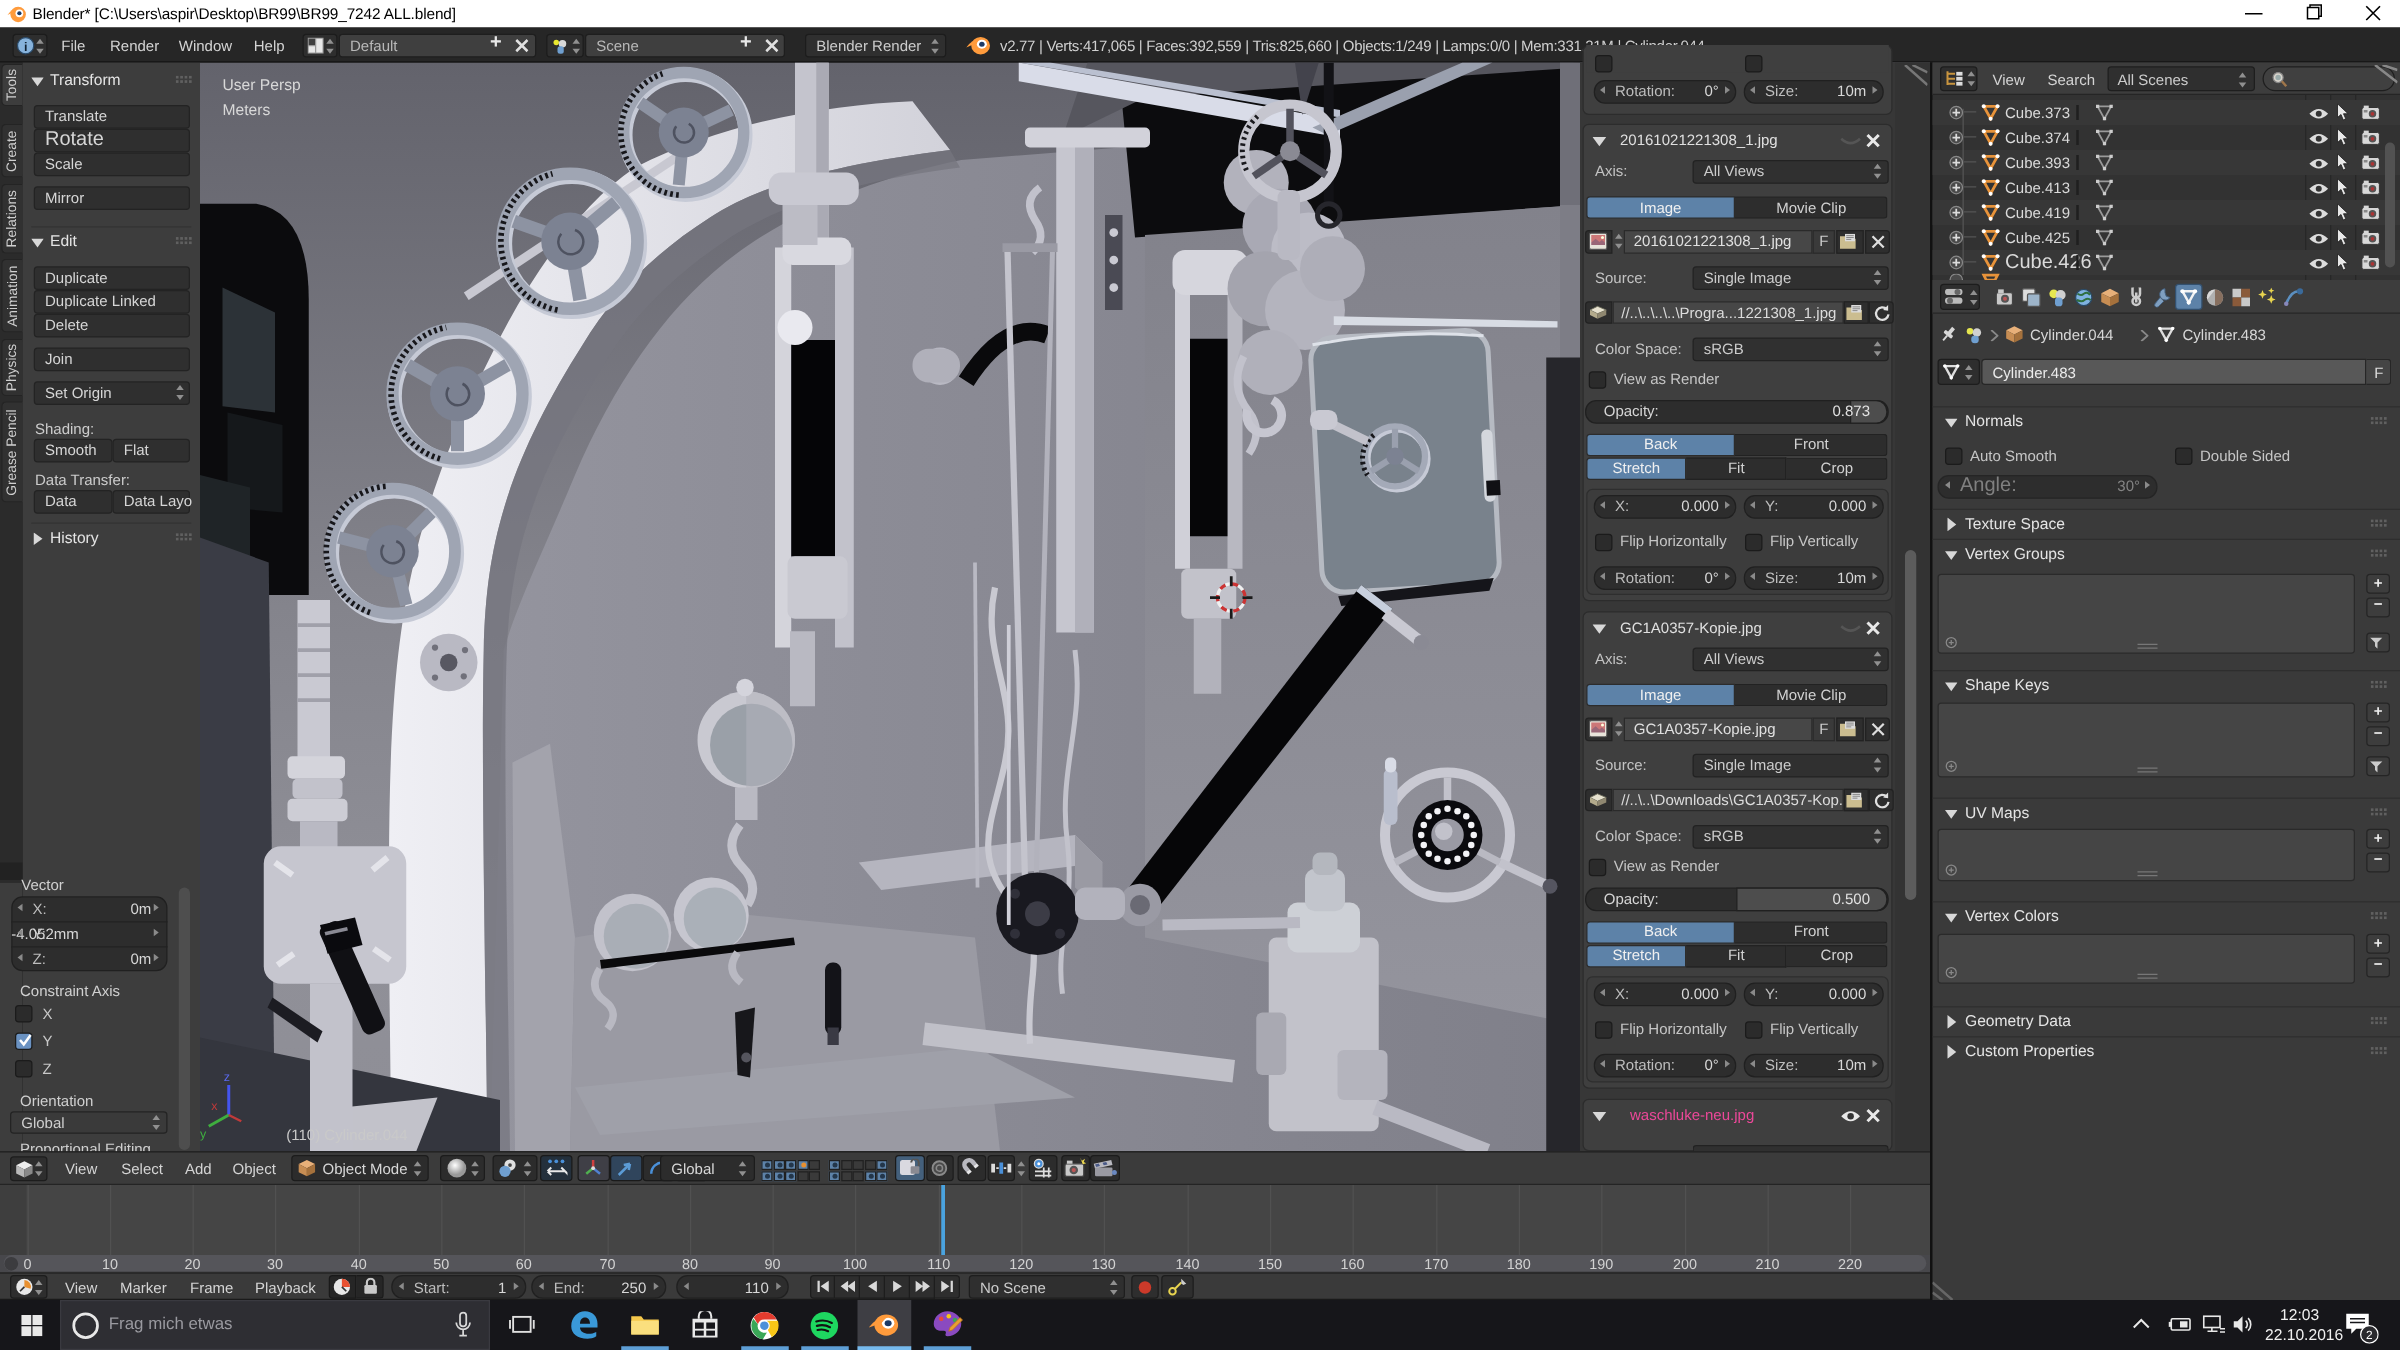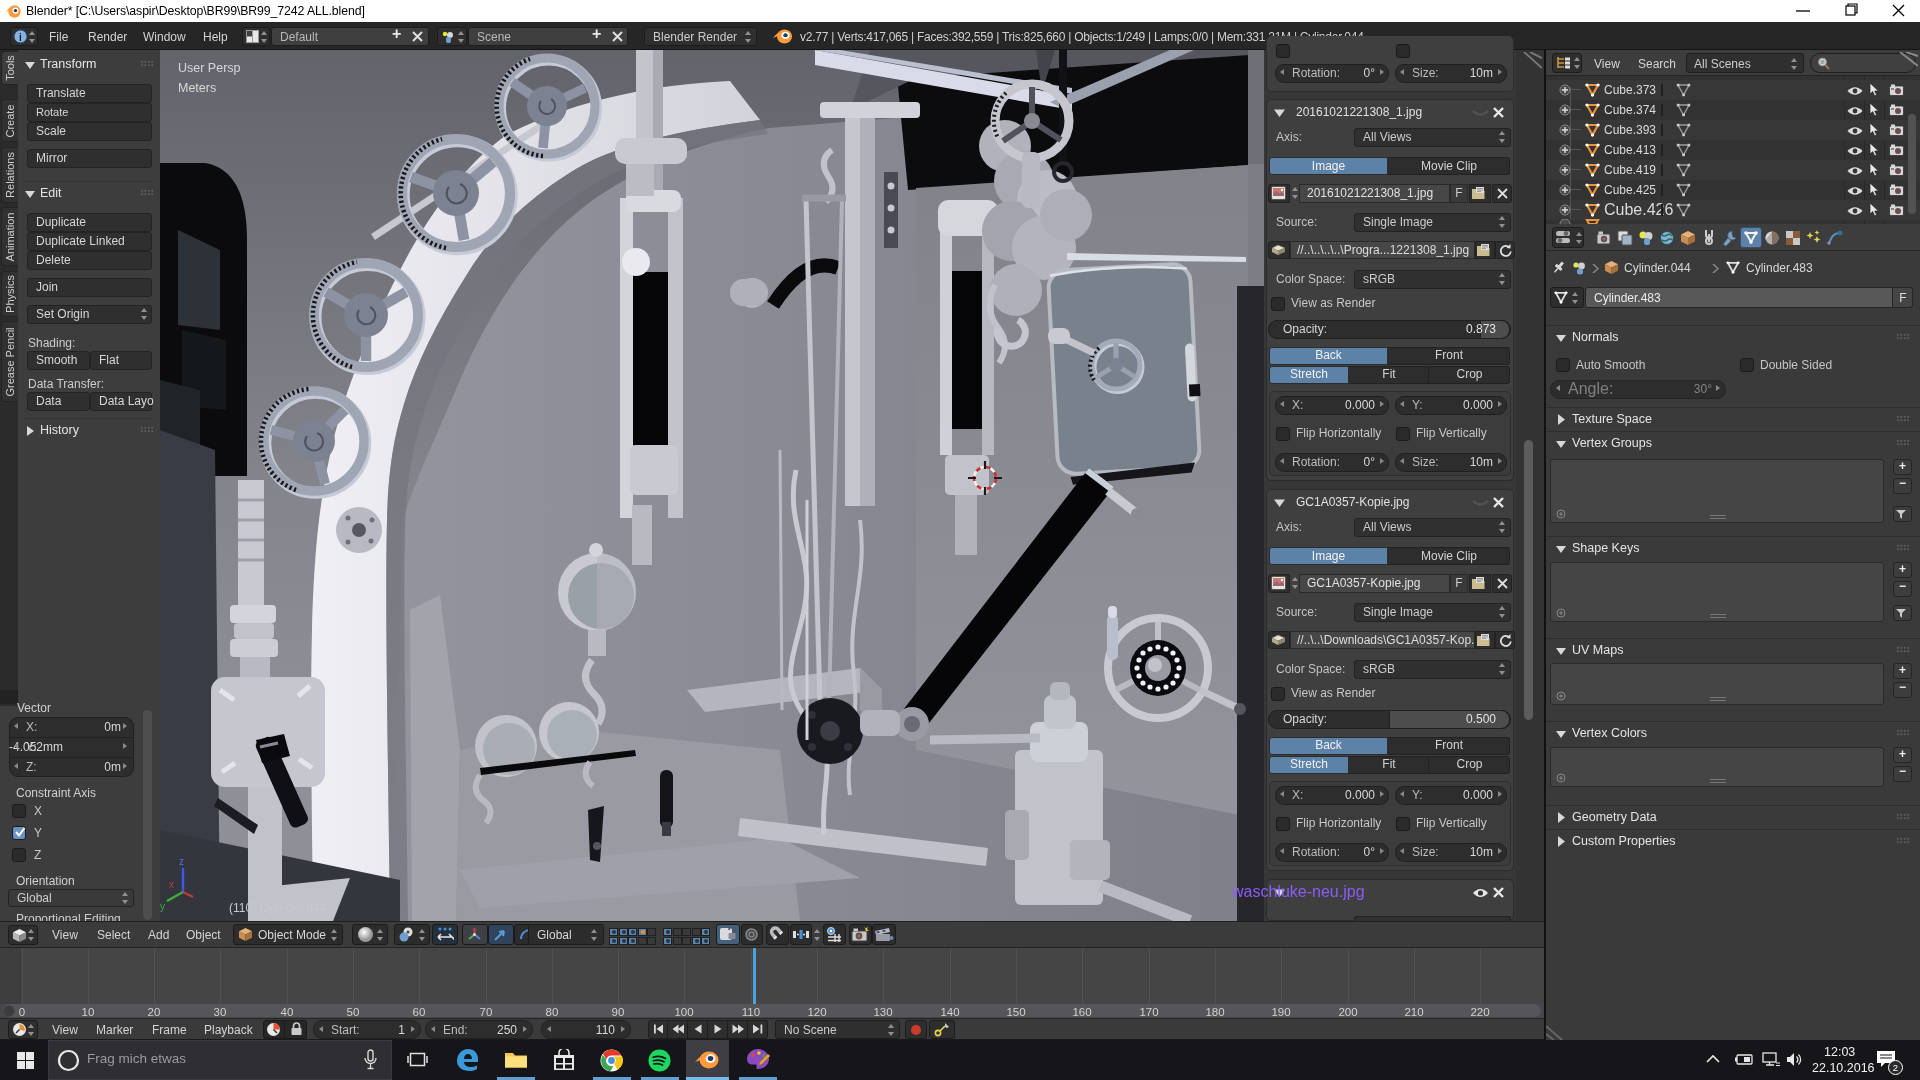"Rotate" div.tx { font-size: 11px -> 16px }
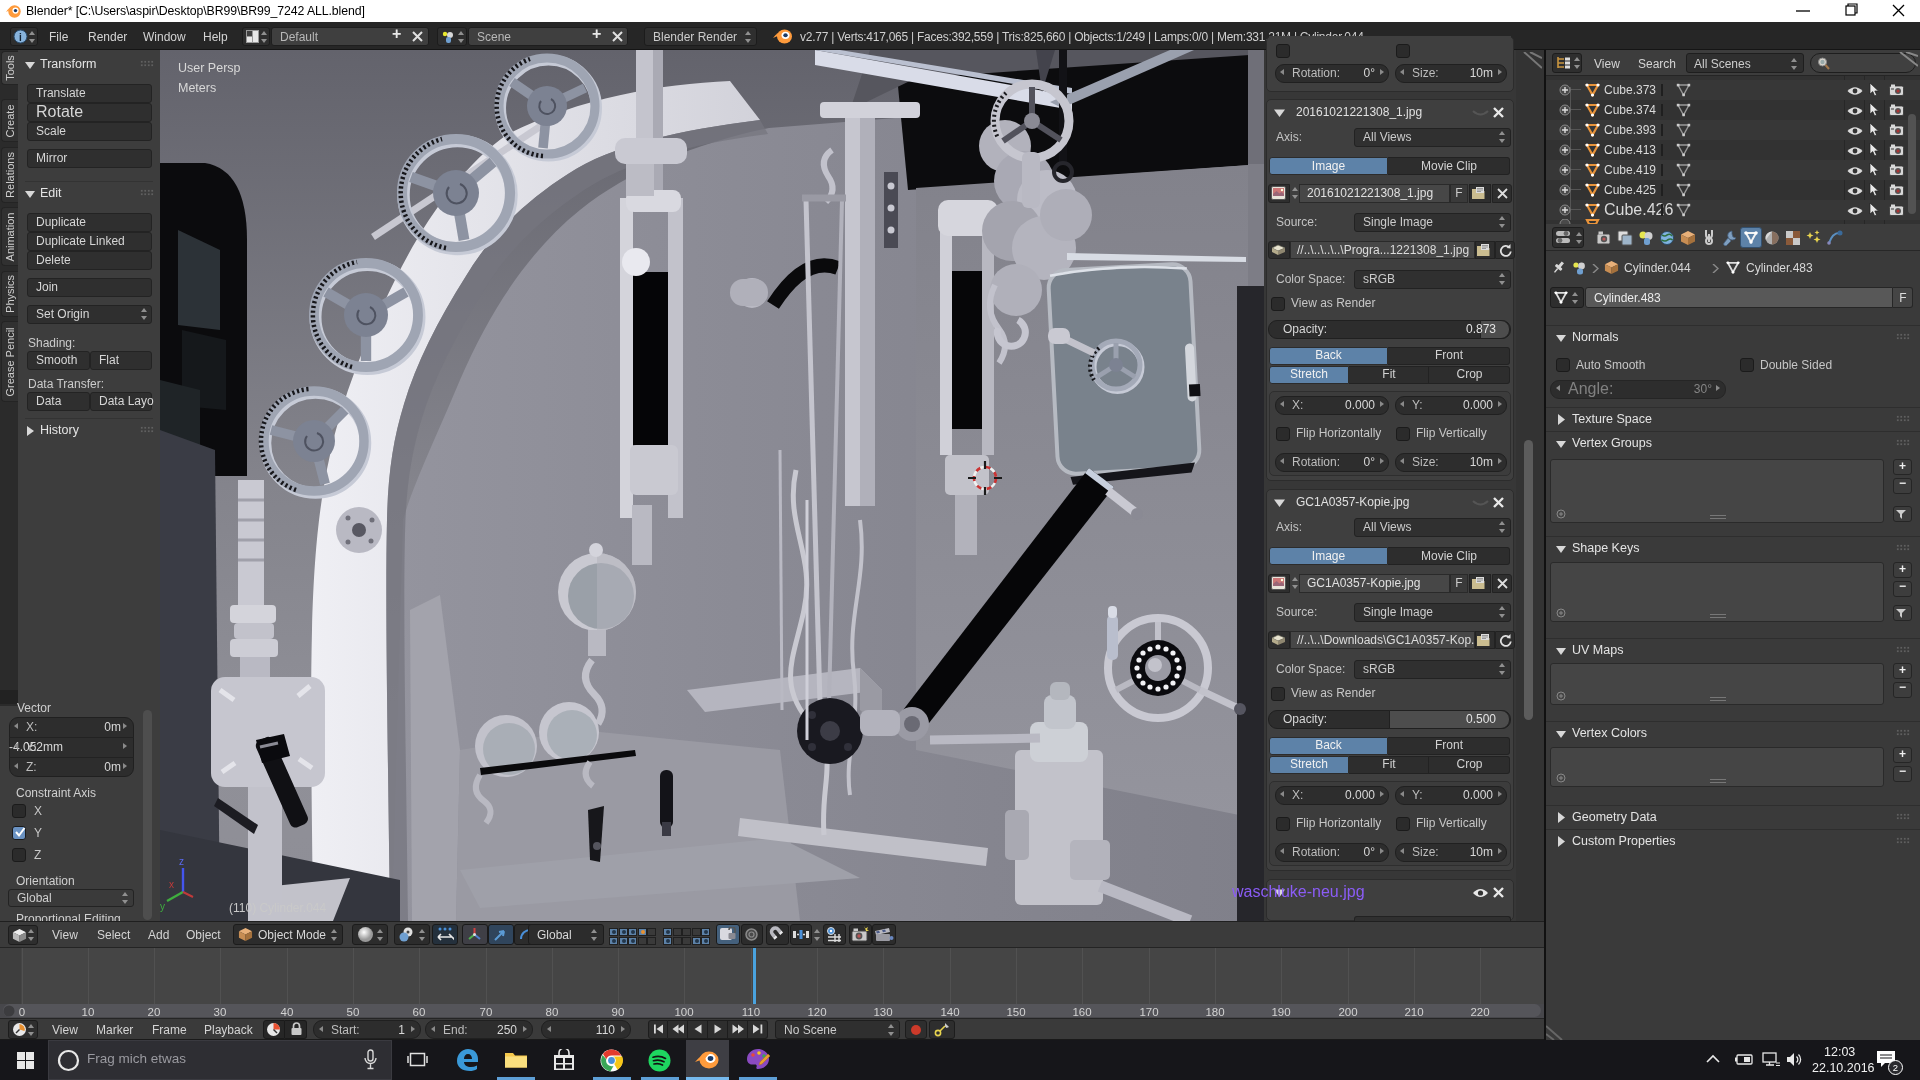"waschluke-neu.jpg" div.tx { color: #8b5cf6 -> #ec4899; font-size: 16px -> 12px; left: 1232px -> 1304px }
